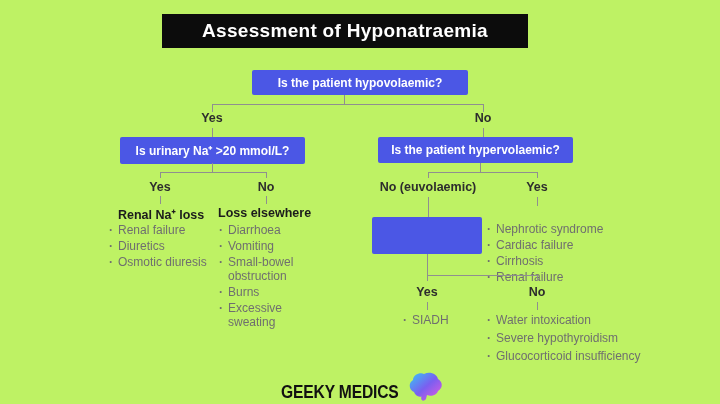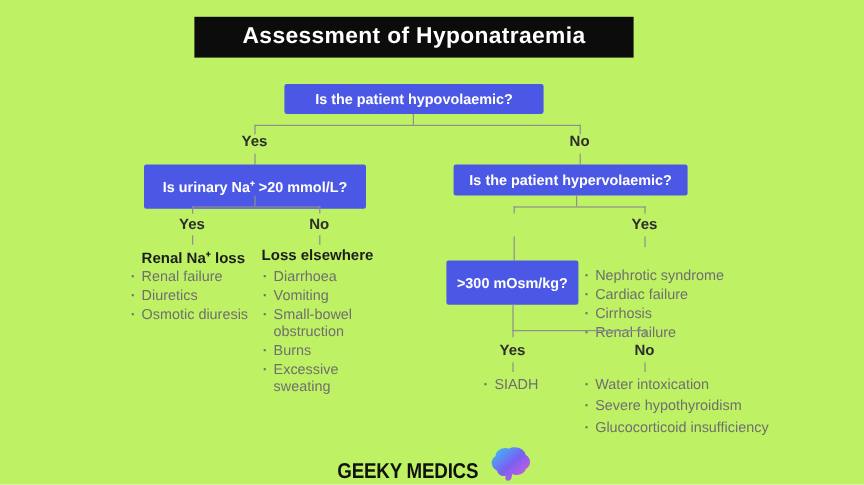"Is the patient hypovolaemic?" div.qbox { left: 237px -> 252px }
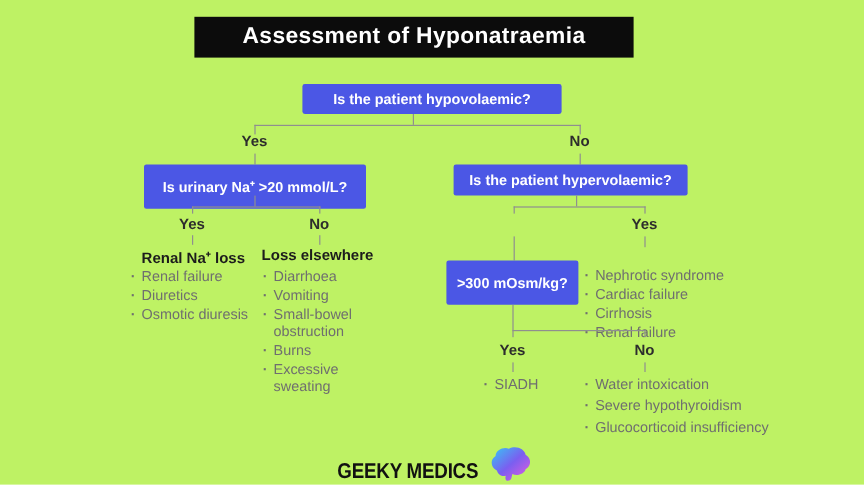"Is urinary Na⁺ >20 mmol/L?" div.qbox { height: 37px -> 27px }
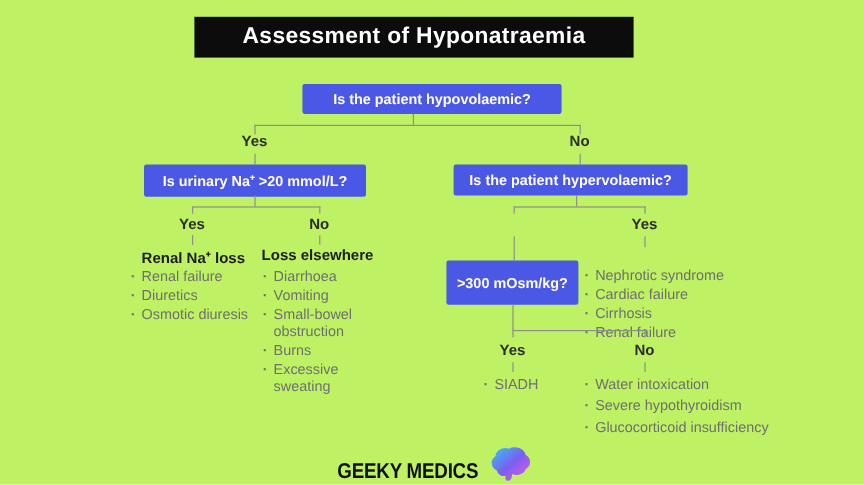"No (euvolaemic)" div.lbl { html: none -> <div>No (euvolaemic)</div> }
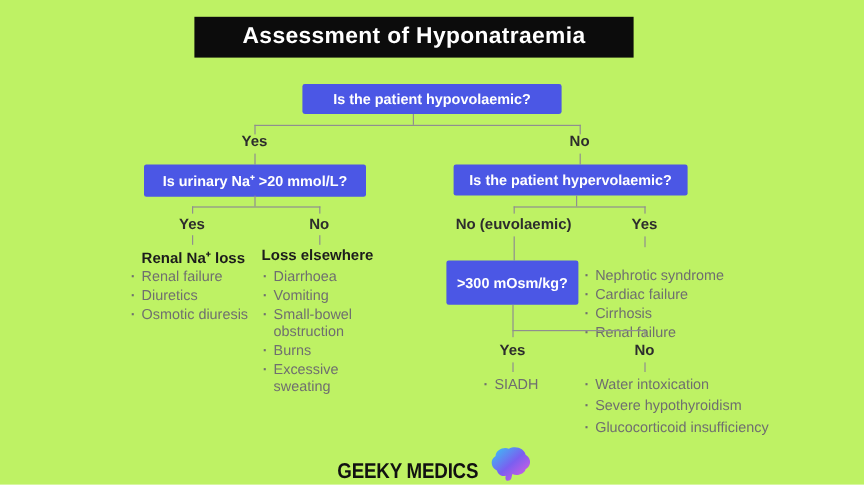">300 mOsm/kg?" span { html: <span>&gt;300 mOsm/kg?</span> -> none }
